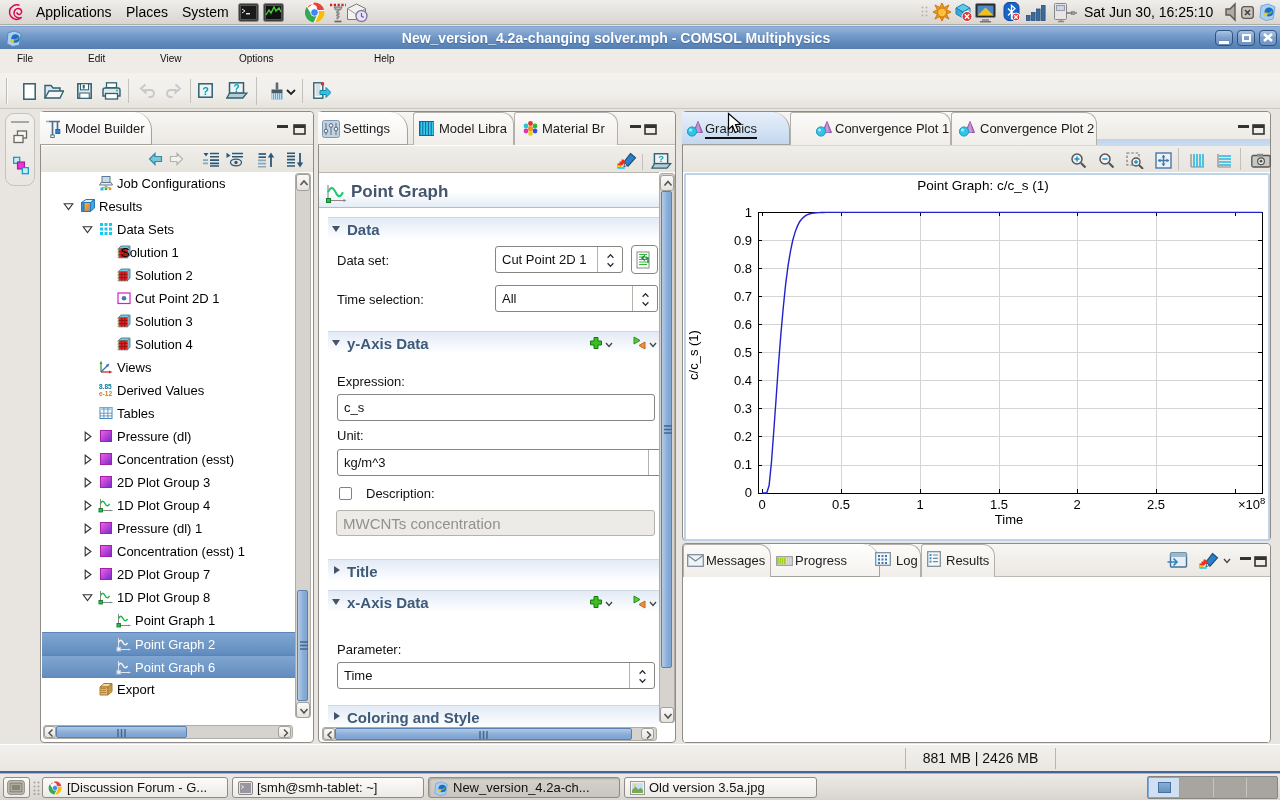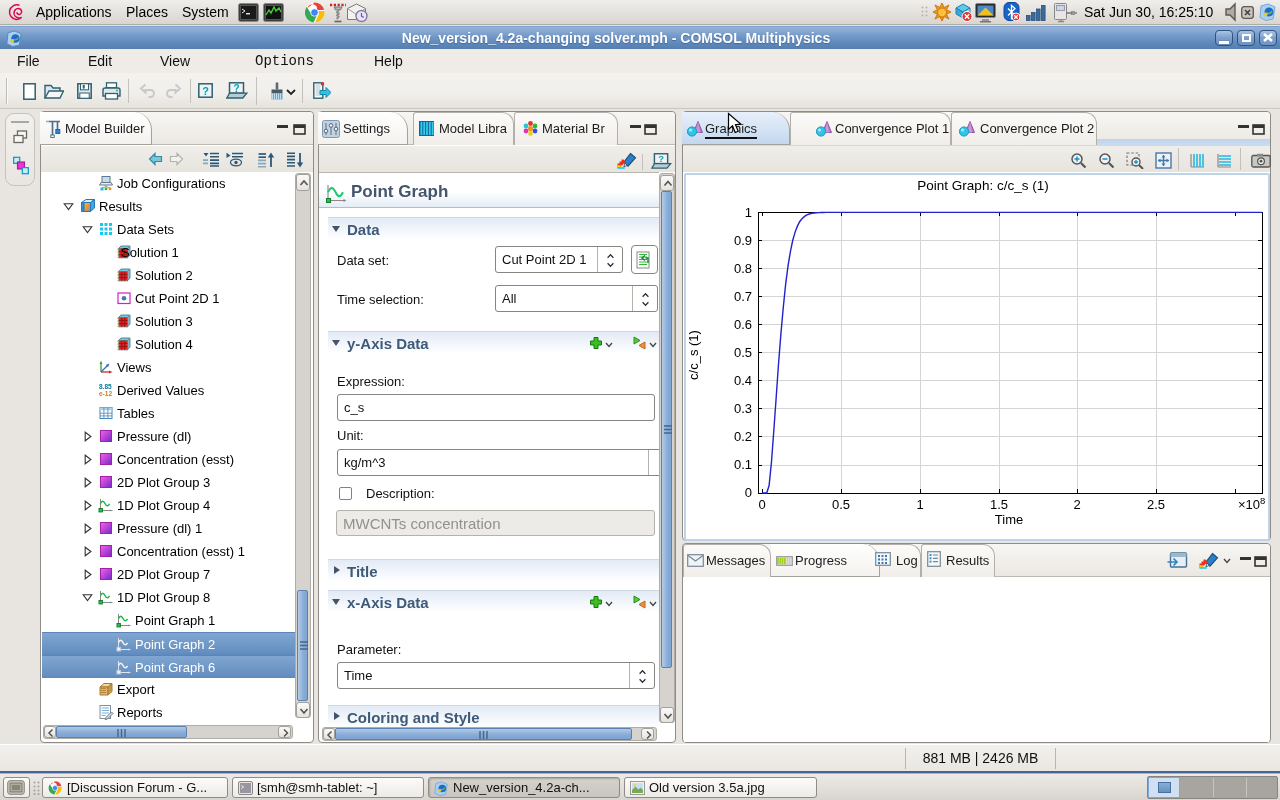"File" #menubar span { font-size: 14px -> 10px }
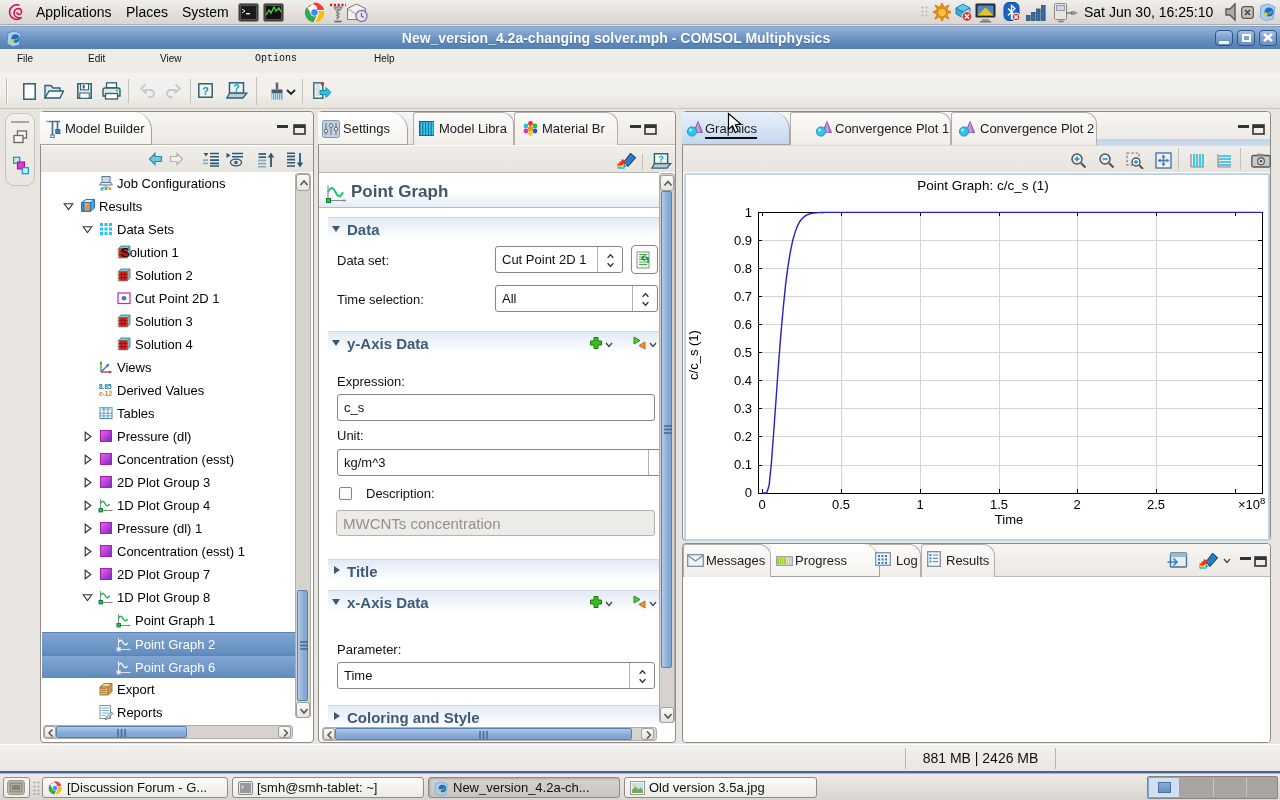"Options" span { font-family: Liberation Mono, monospace -> none; left: 255px -> 239px }
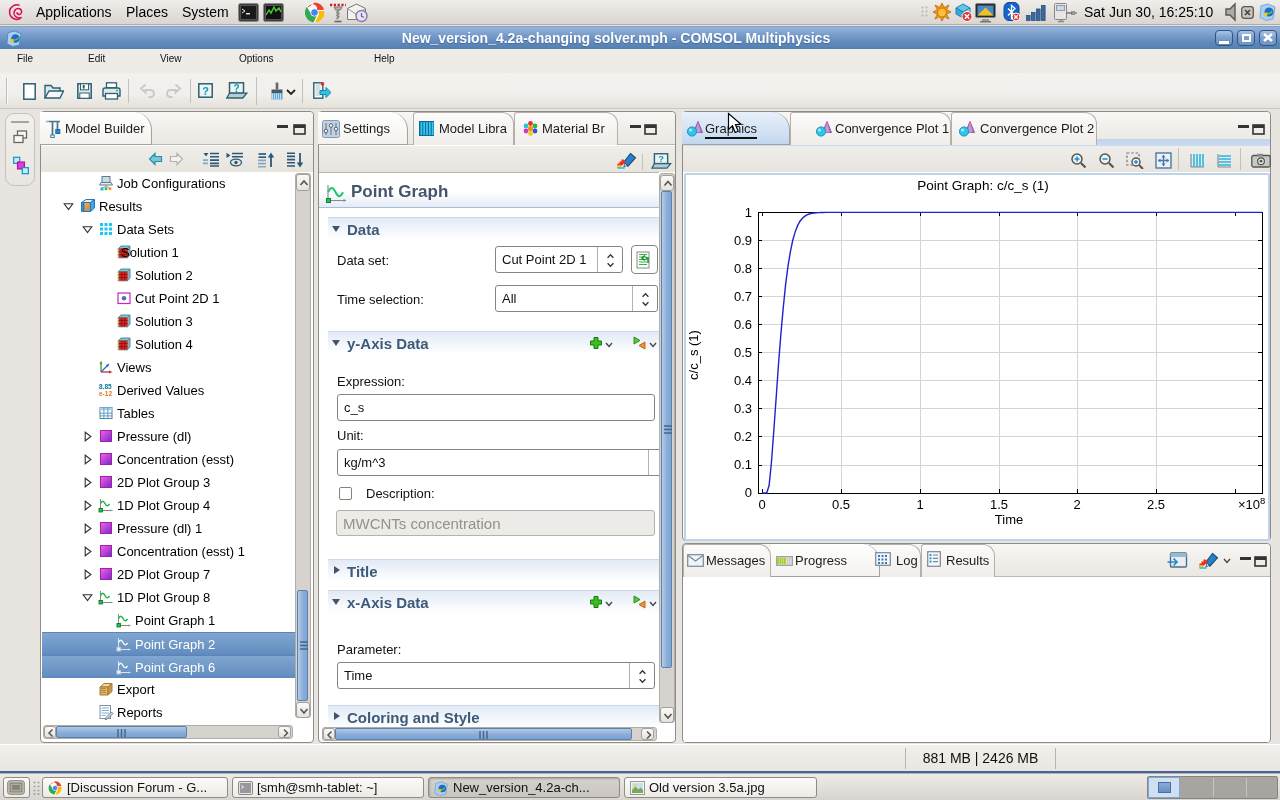"Reports" div.trow { html: <div> <svg> <use></use> </svg> <span>Reports</span> </div> -> none }
